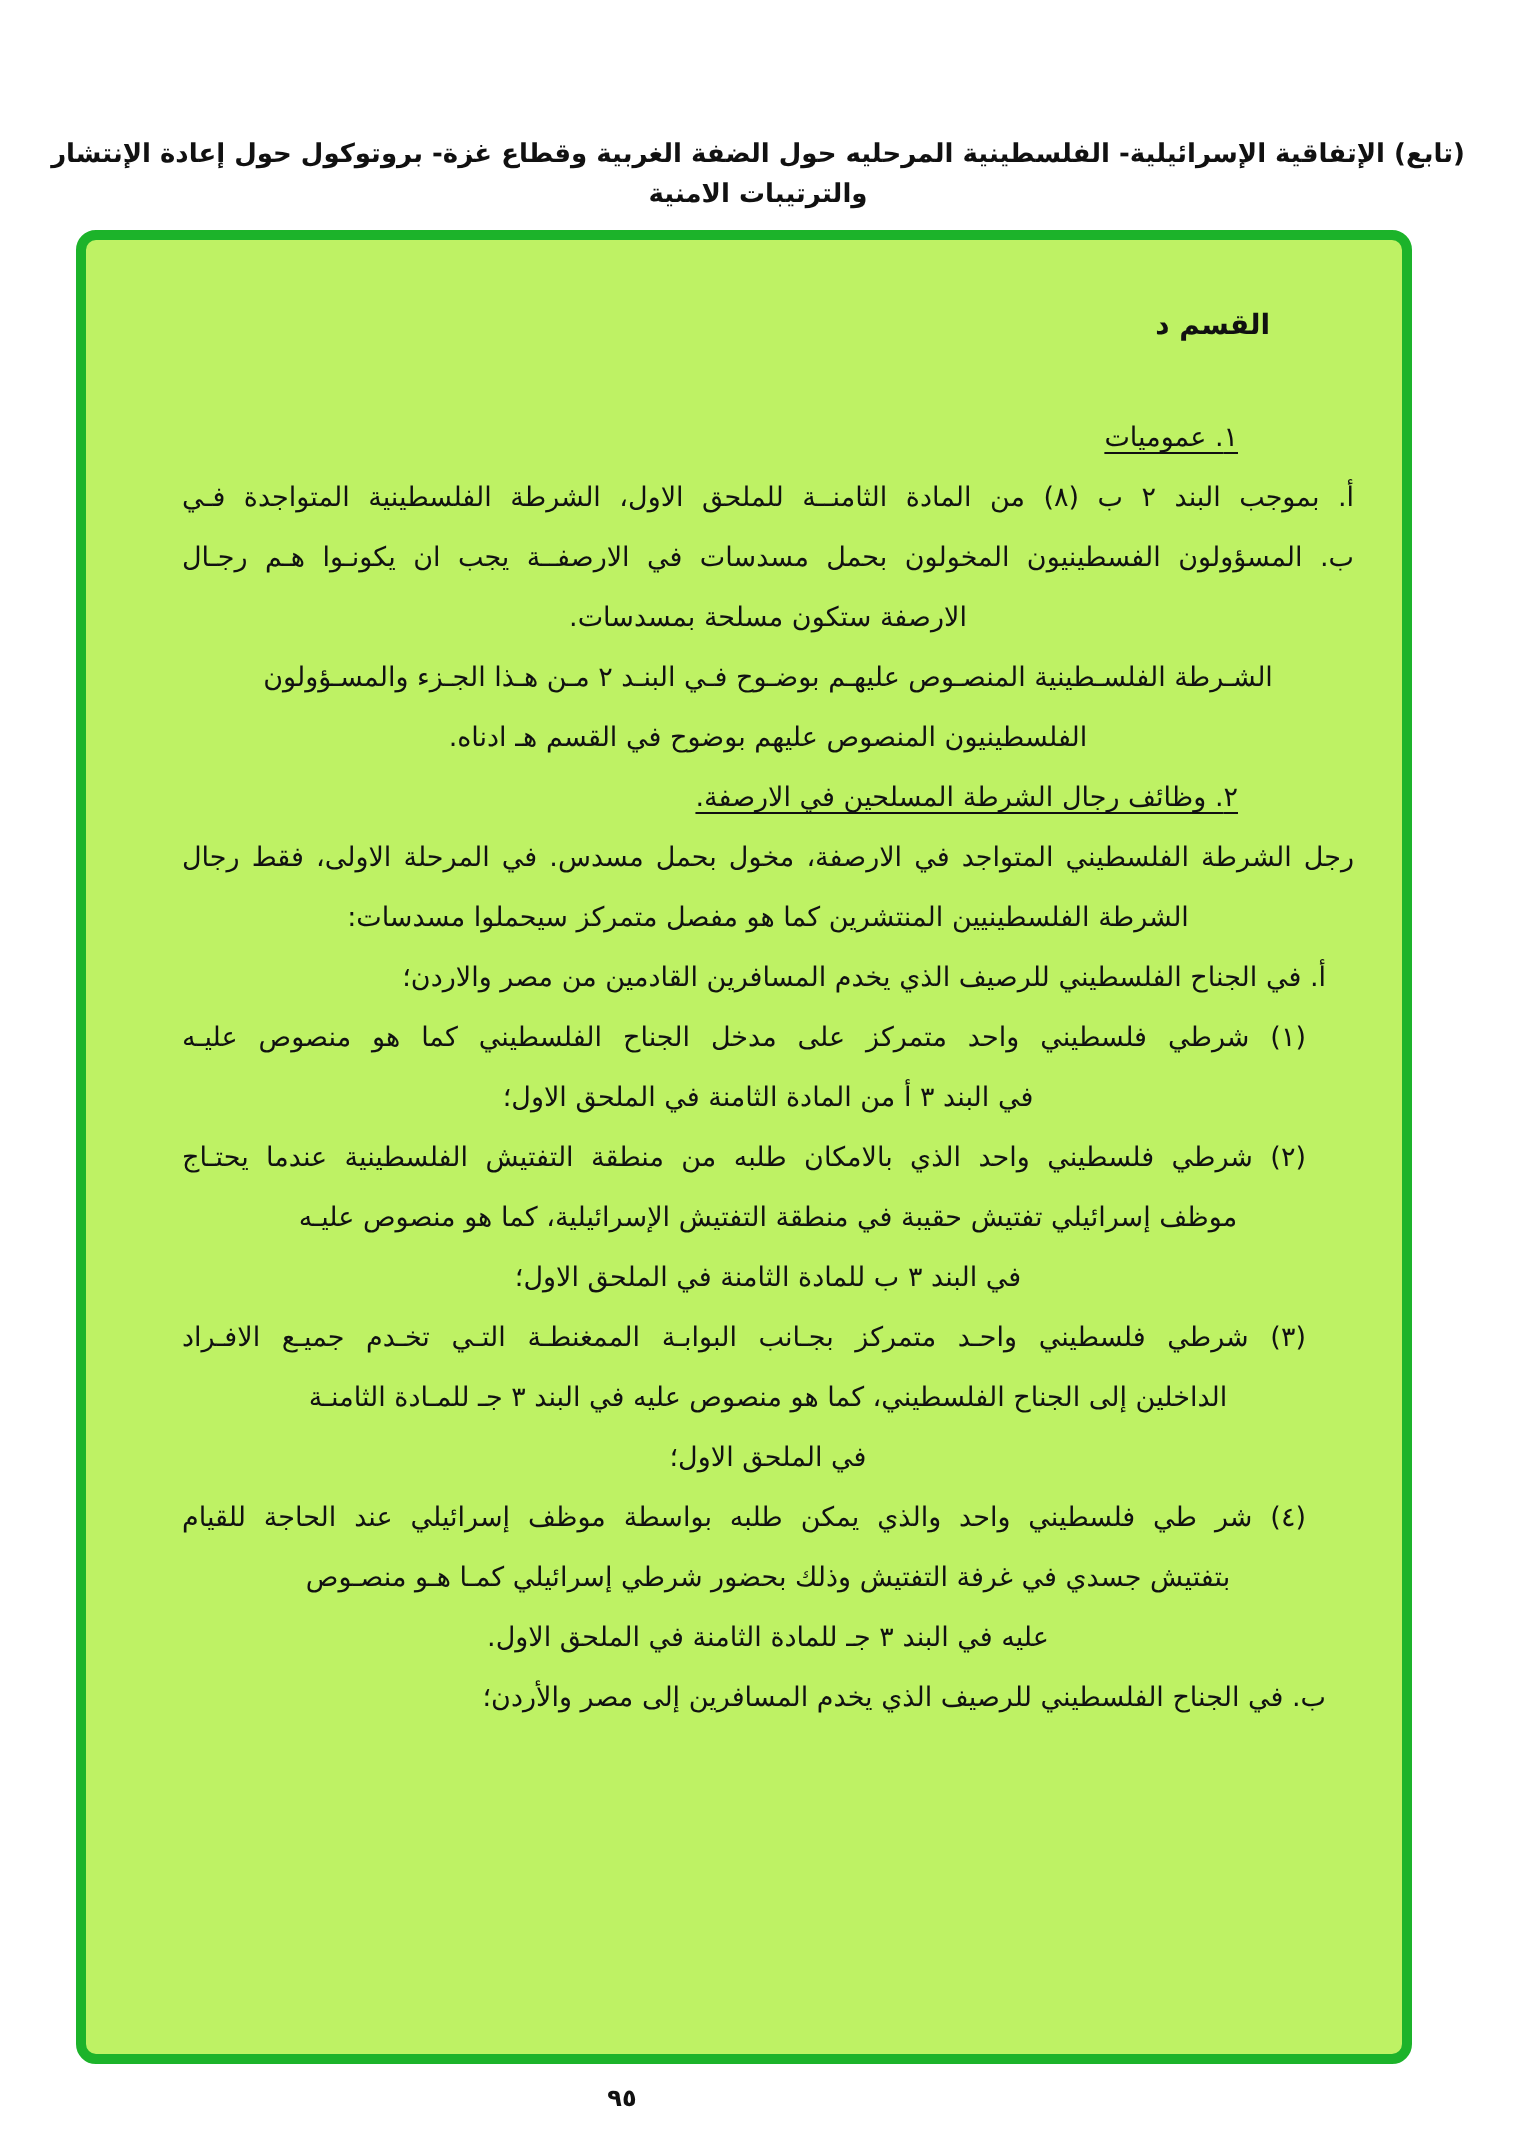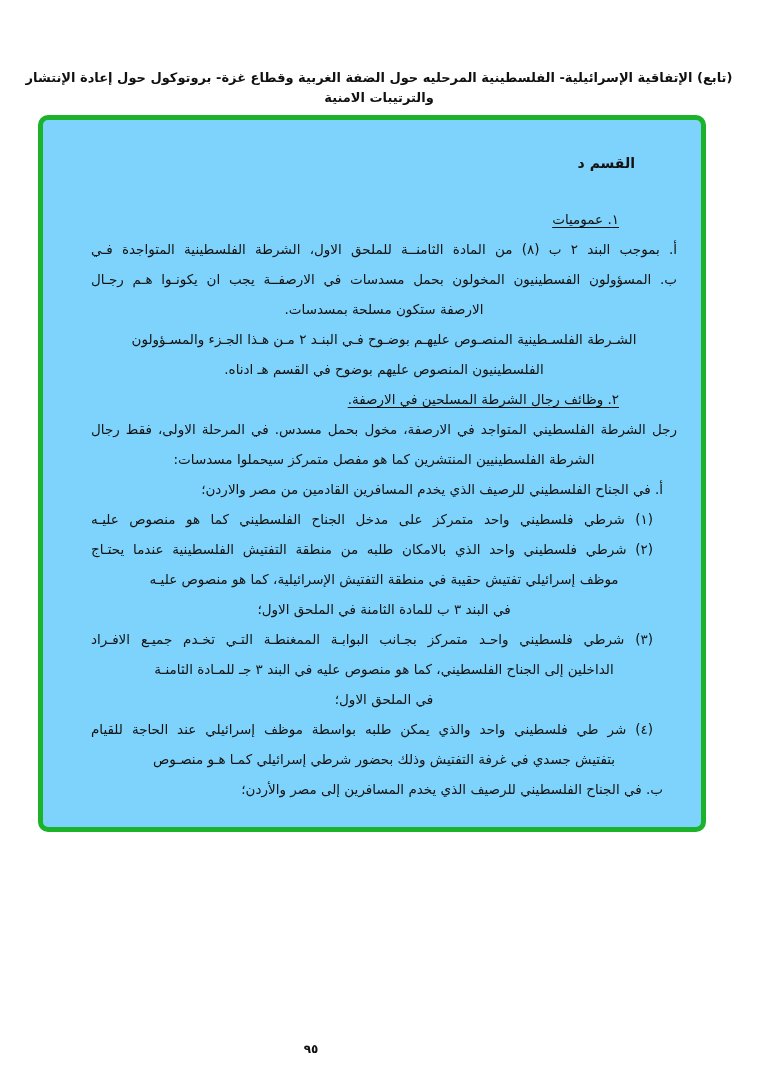"القسم د" .doc-box { background: #7dd3fc -> #bef264; height: 717px -> 917px }
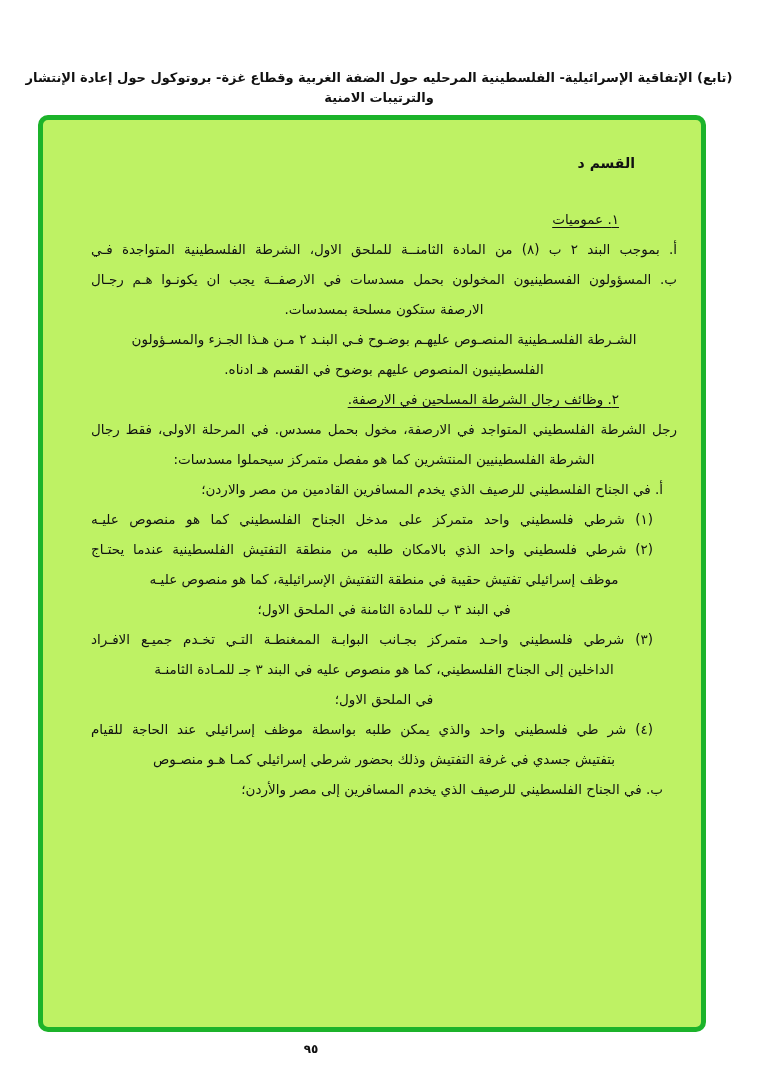"في البند ٣ أ من" div.line { html: none -> <div>في البند ٣ أ من المادة الثامنة في الملحق الاول؛</div> }
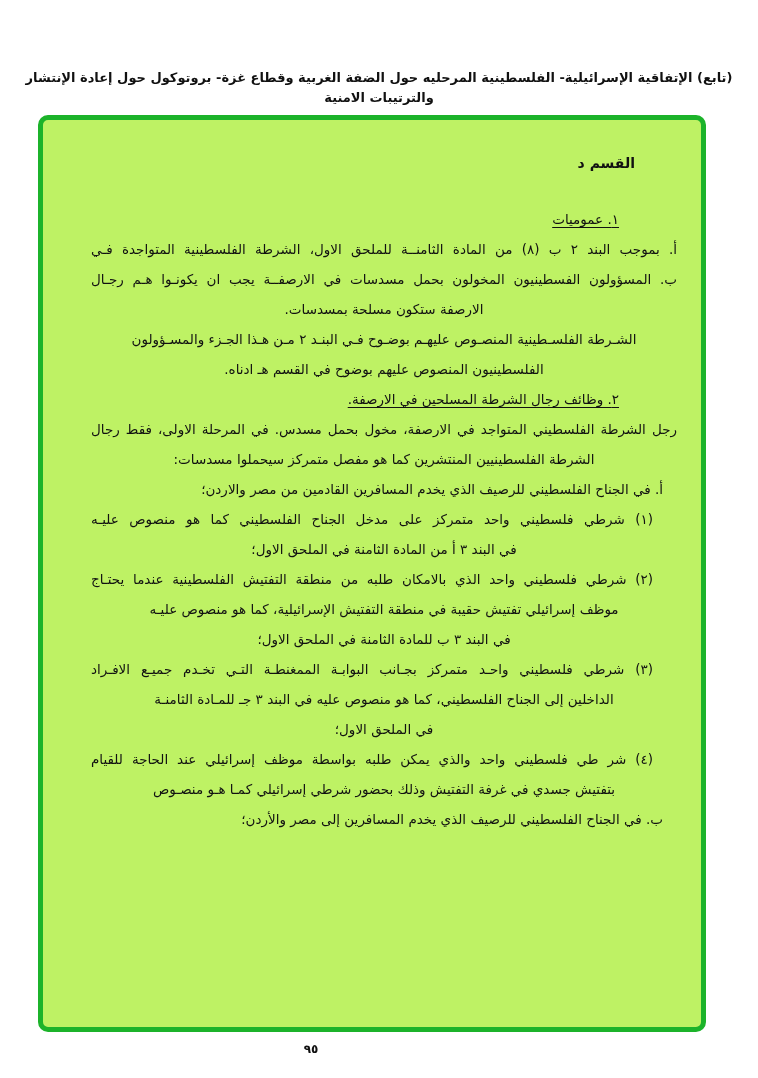"عليه في البند ٣ جـ" div.line { html: none -> <div>عليه في البند ٣ جـ للمادة الثامنة في الملحق الاول.</div> }
